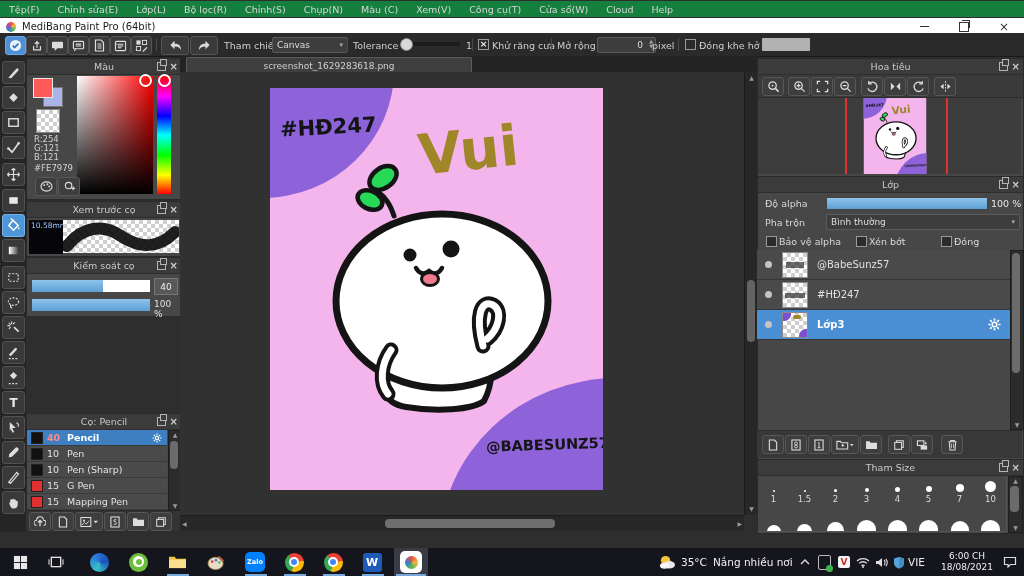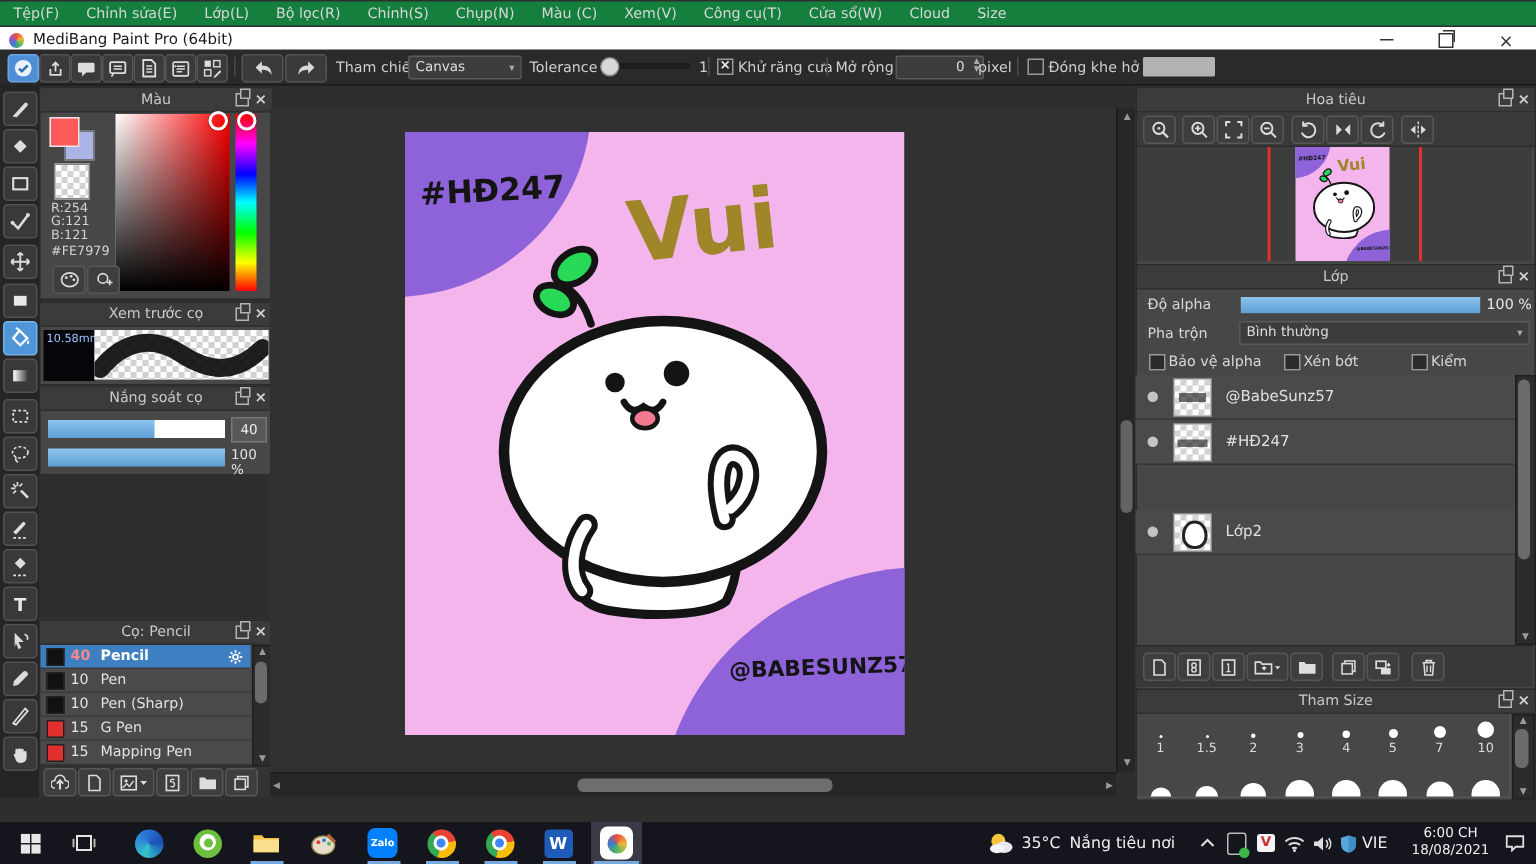"Size" span { text: Size -> Help }
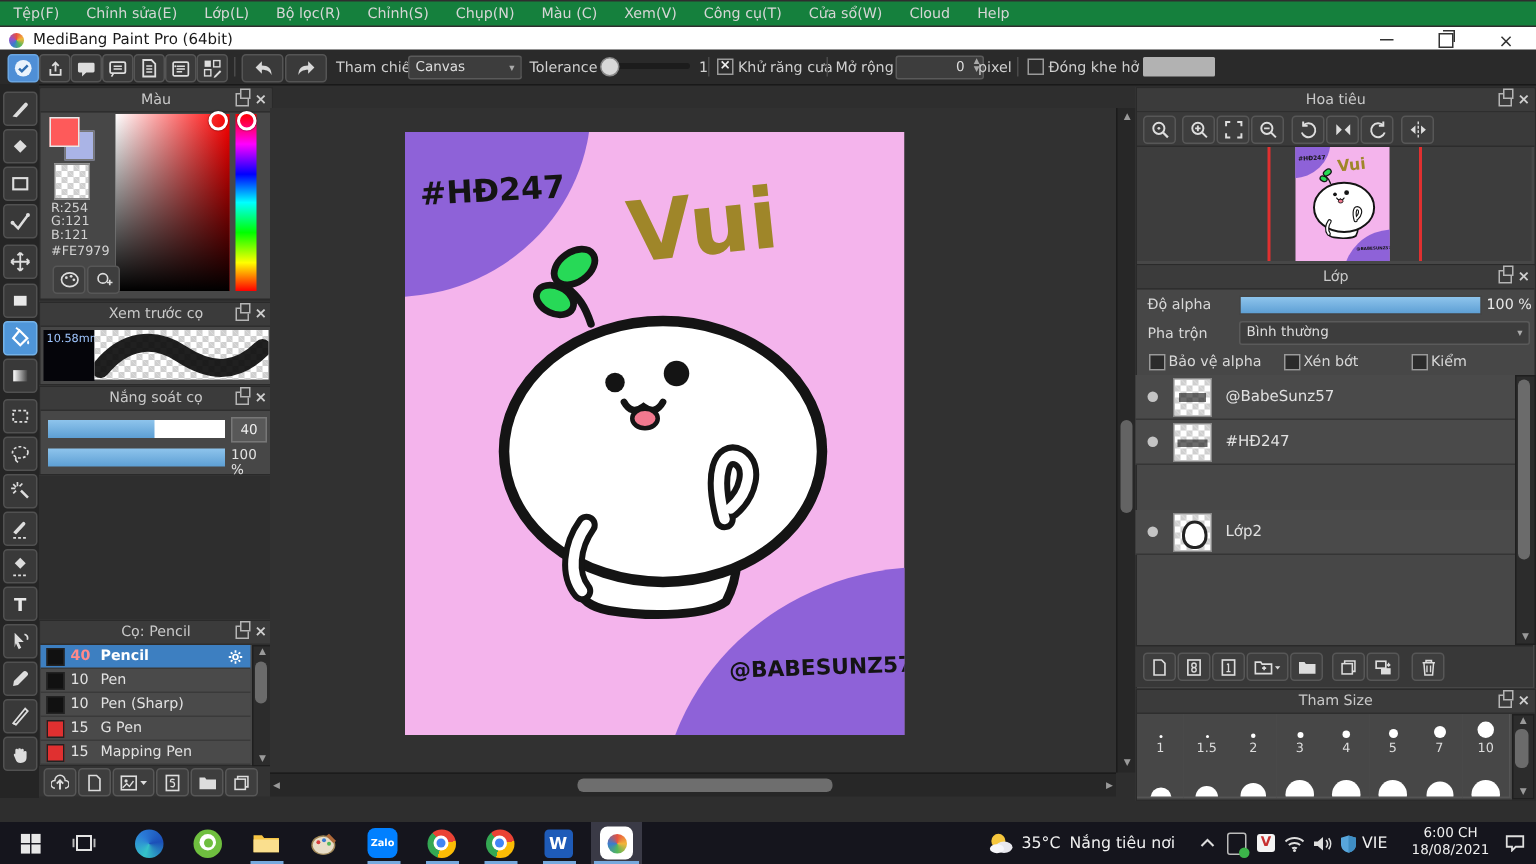"screenshot_1629283618.png" div.abs { html: none -> <div> <div> <span>screenshot_1629283618.png</span> </div> </div> }
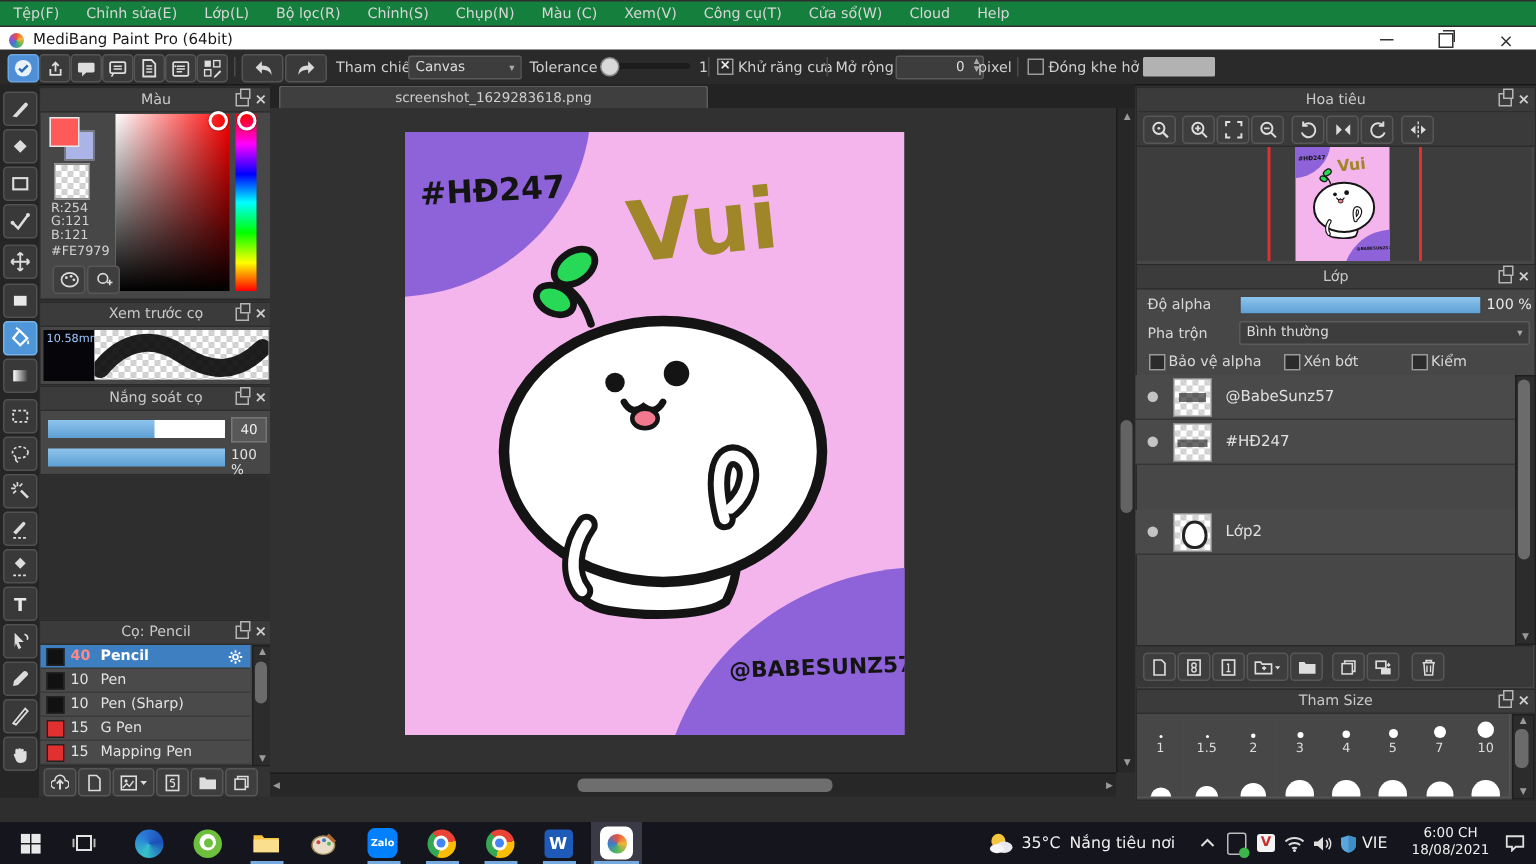"Kiểm" span.abs { text: Kiểm -> Đóng }
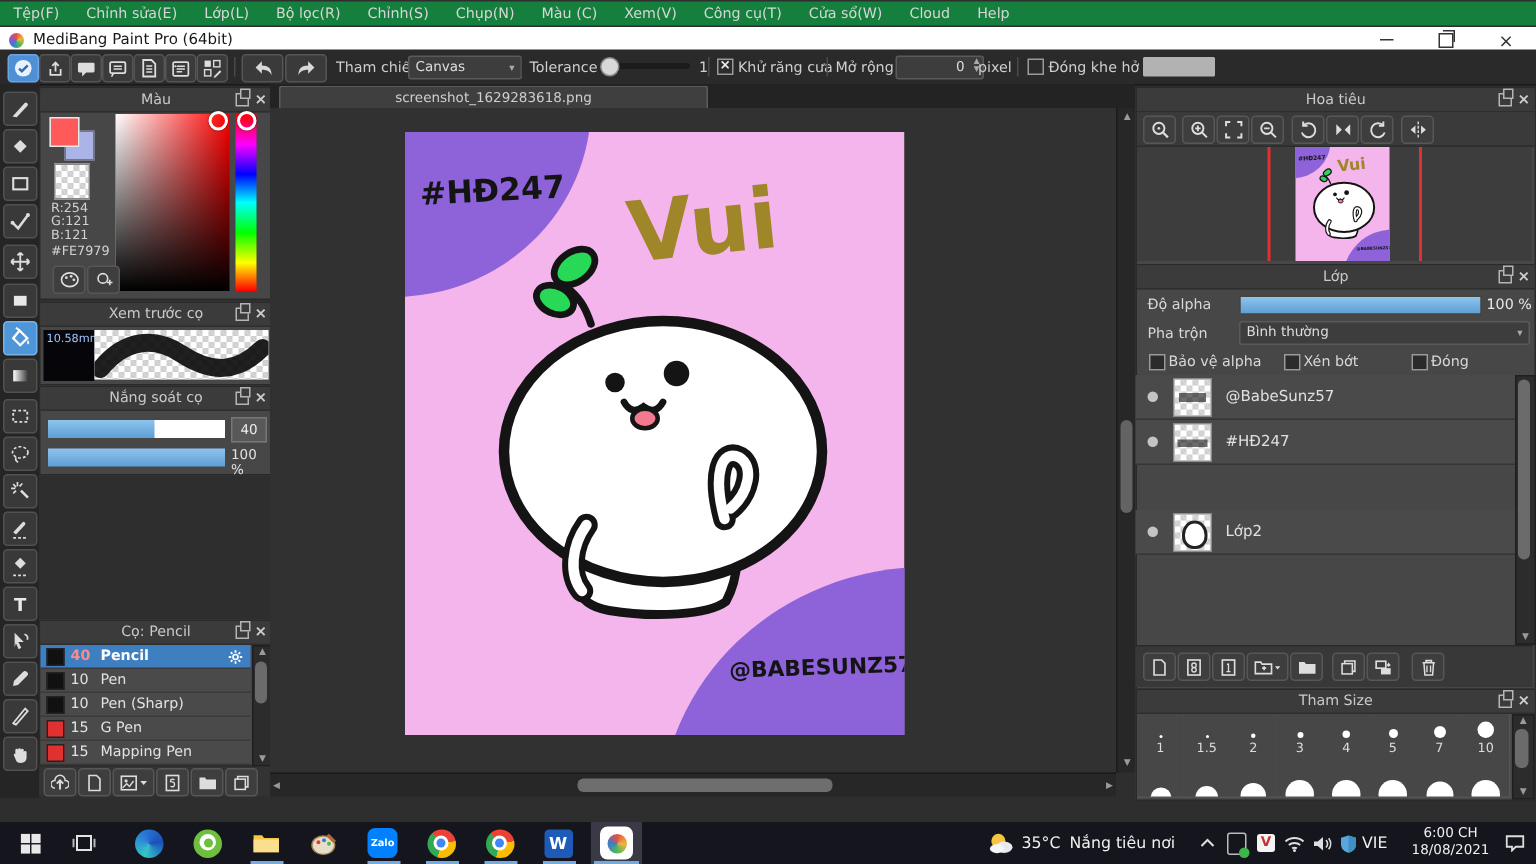"Nắng soát cọ" span { text: Nắng -> Kiểm }
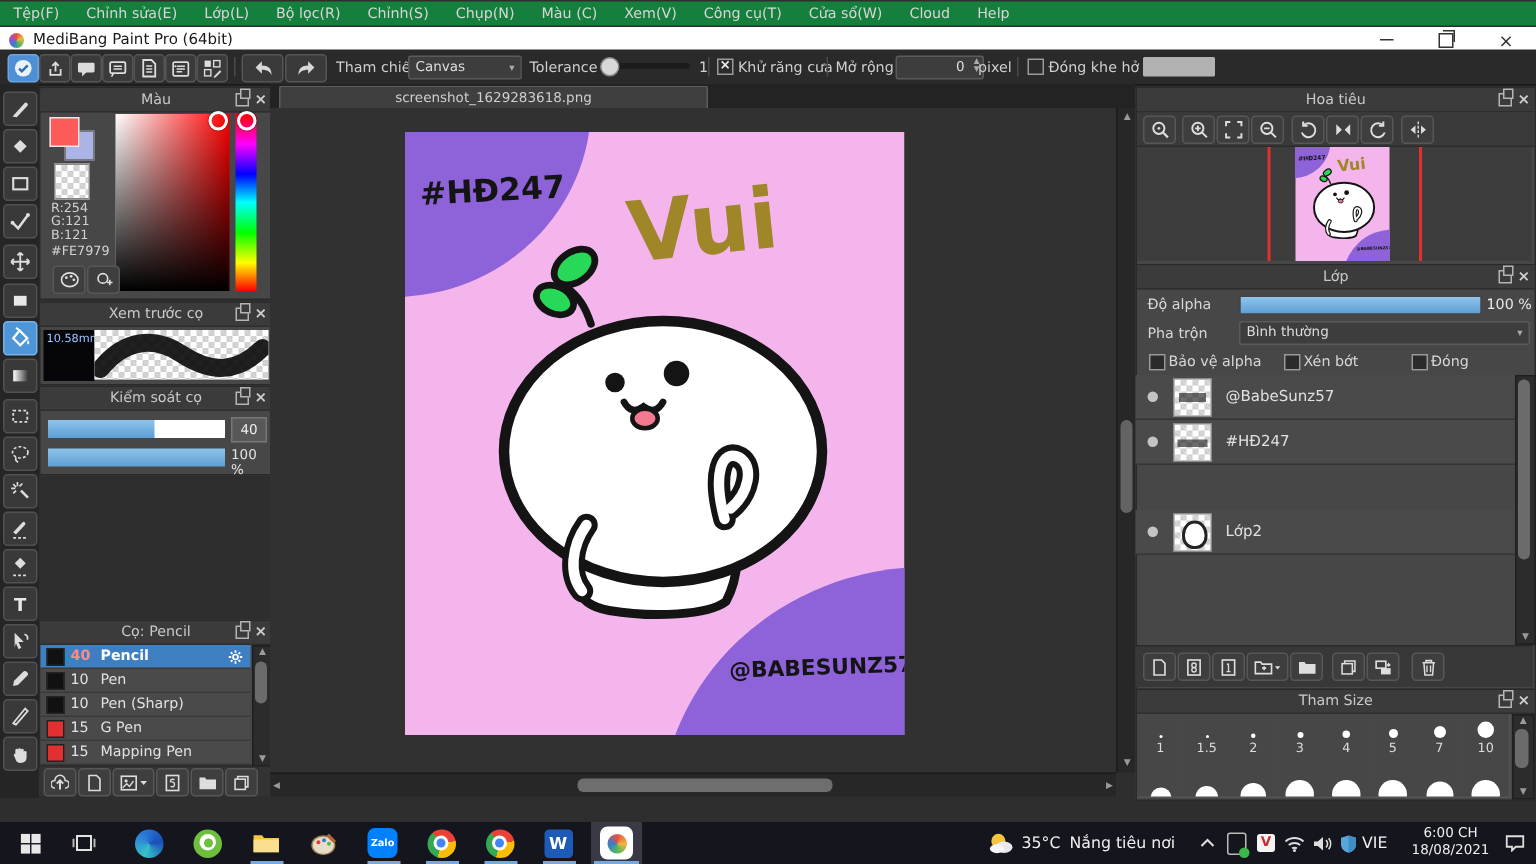"Lớp3" div.lrow { html: none -> <div> <span></span> <span> <span></span> <span></span> <span></span> </span> <span>Lớp3</span> <svg> <circle></circle> <path></path> </svg> </div> }
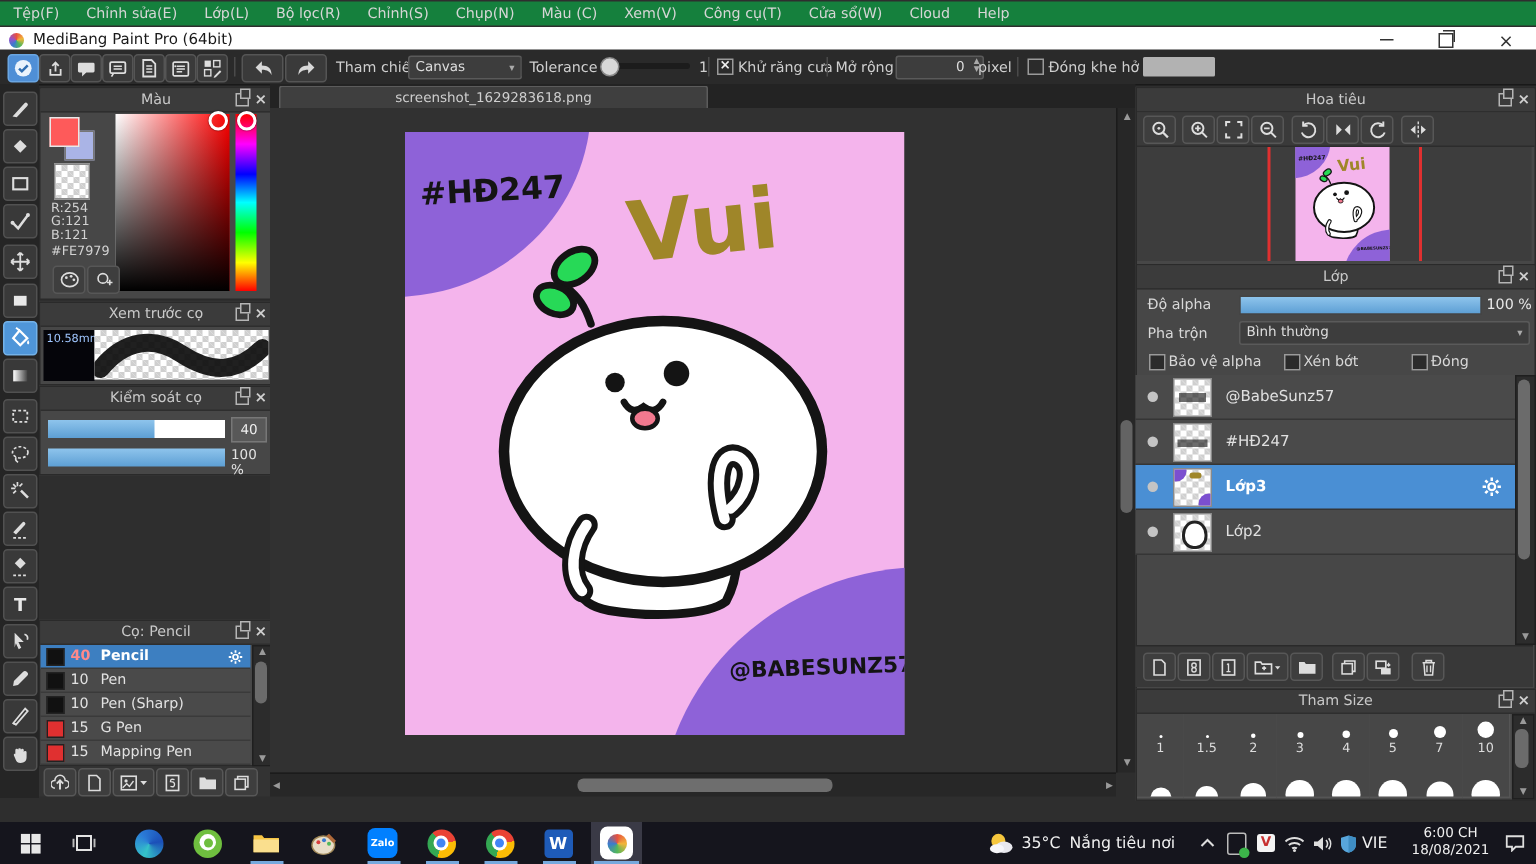"Lớp2" div.lrow { html: <div> <span></span> <span> <span></span> </span> <span>Lớp2</span> </div> -> none }
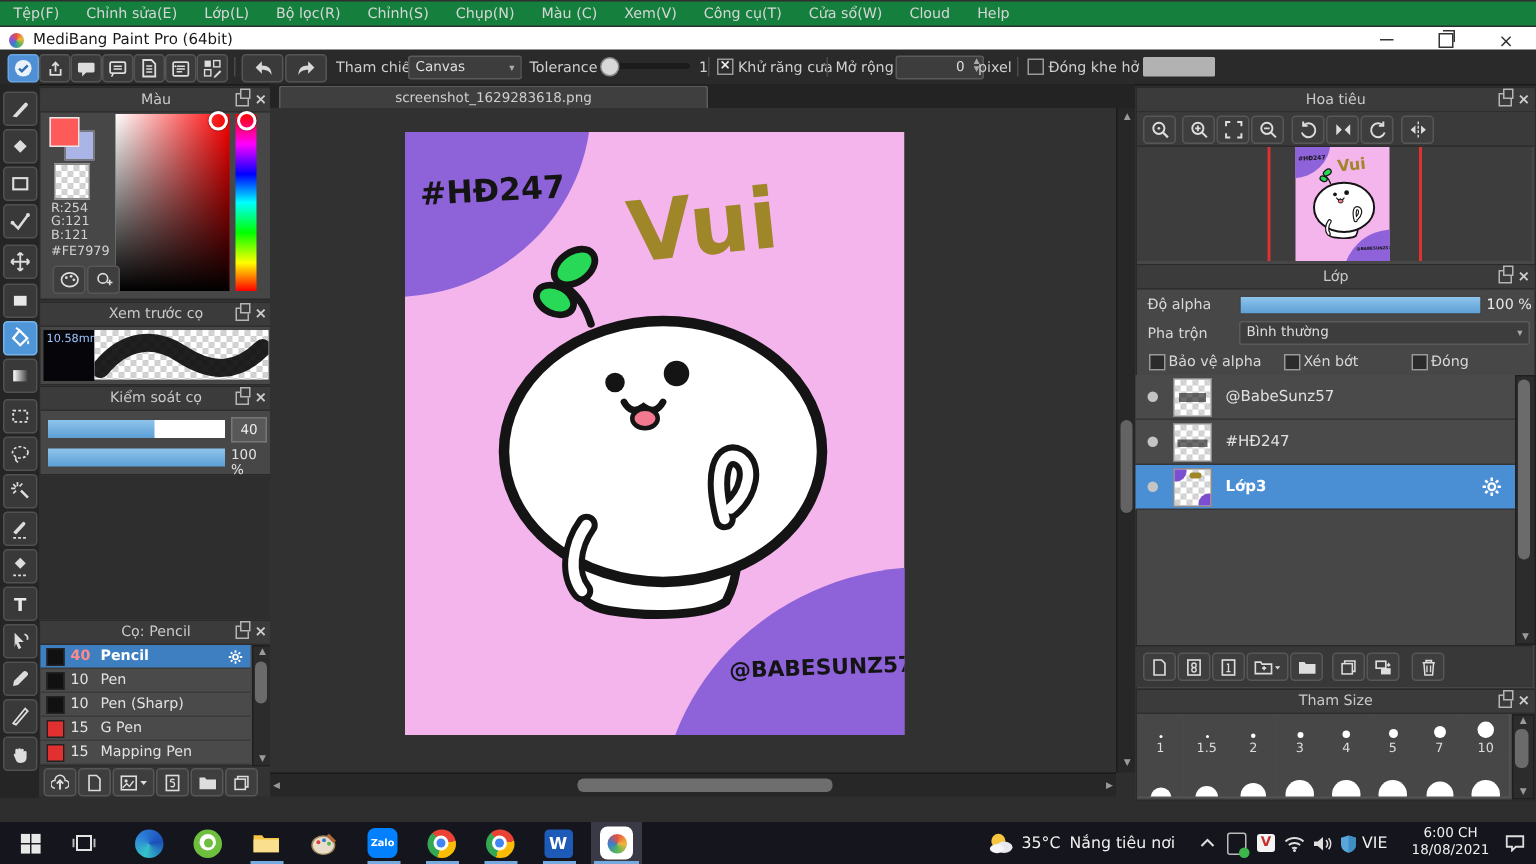"Nắng tiêu nơi" span.traytxt { text: tiêu -> nhiều }
